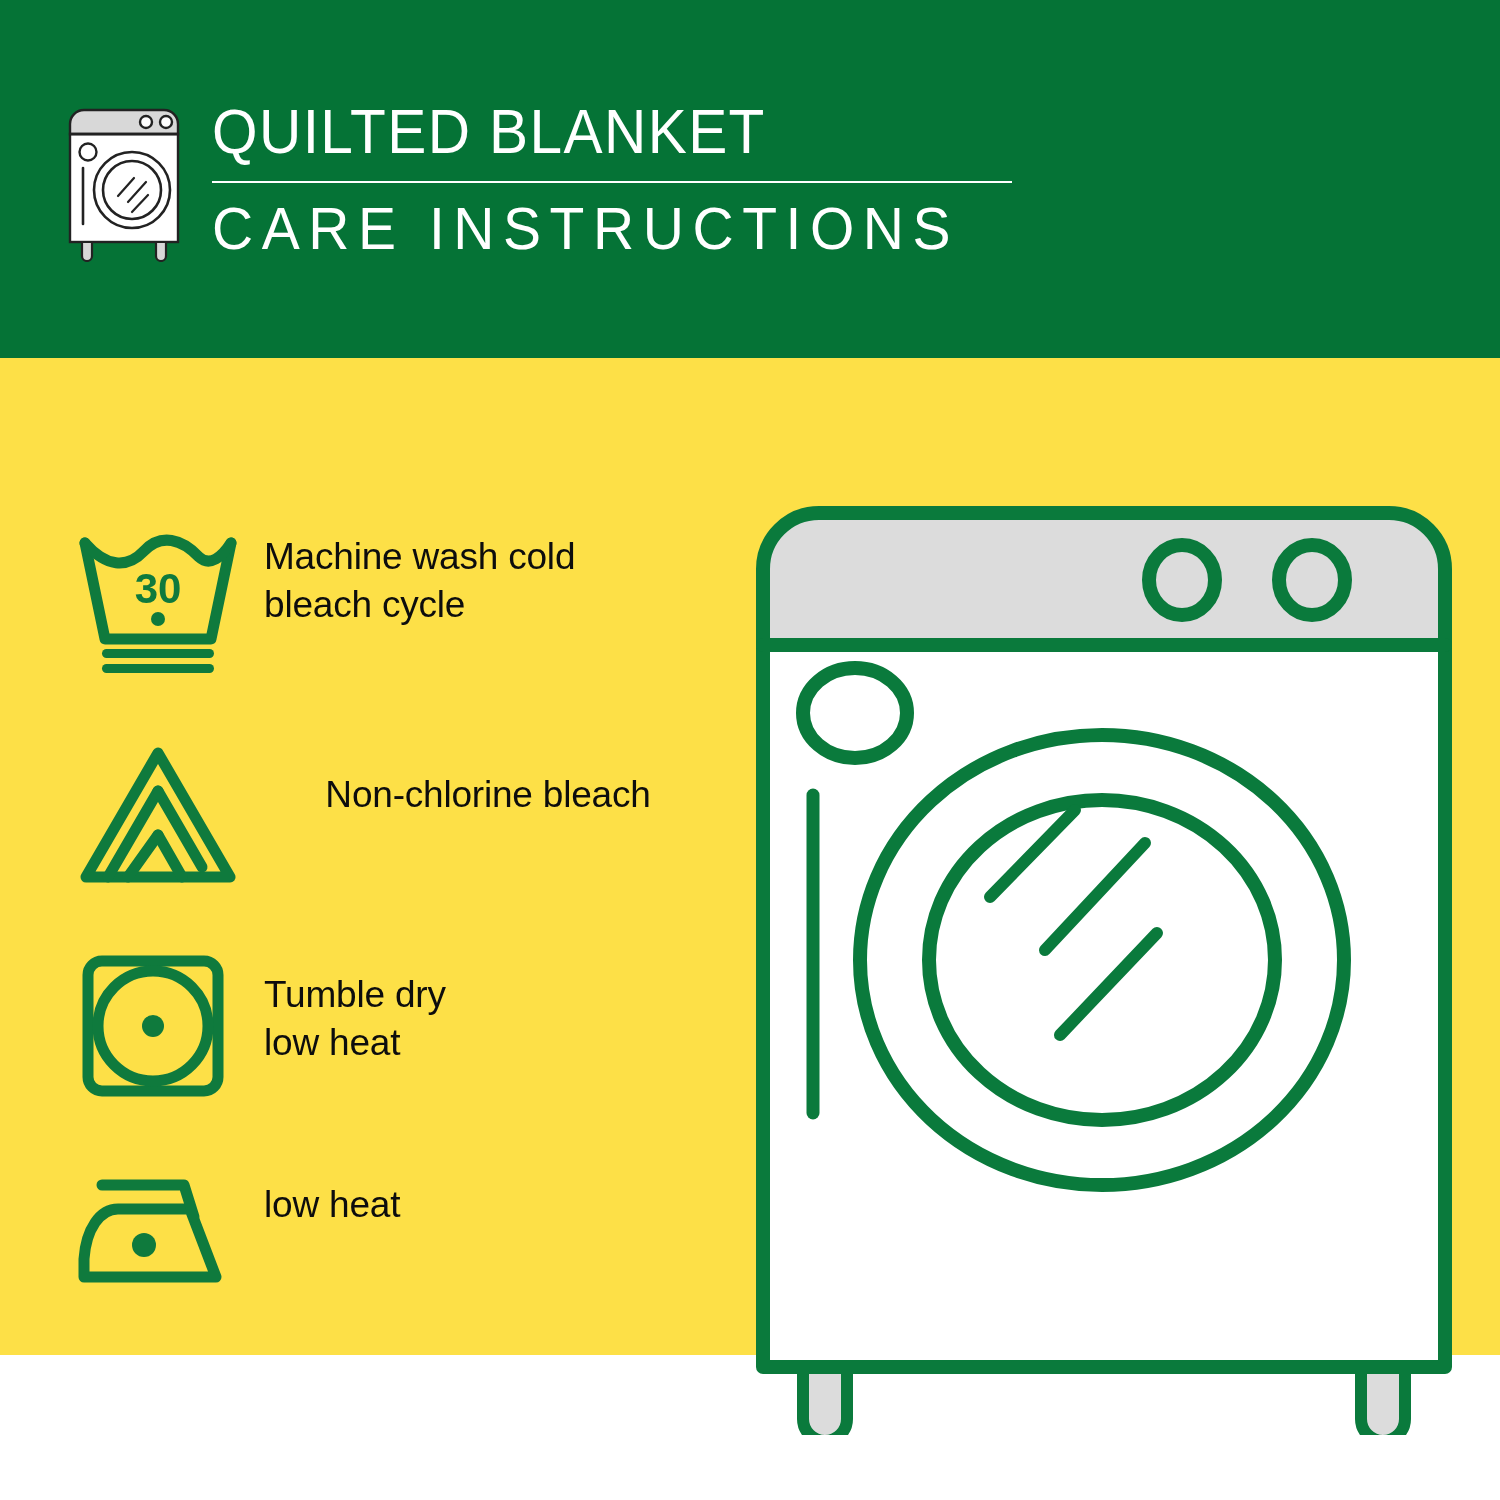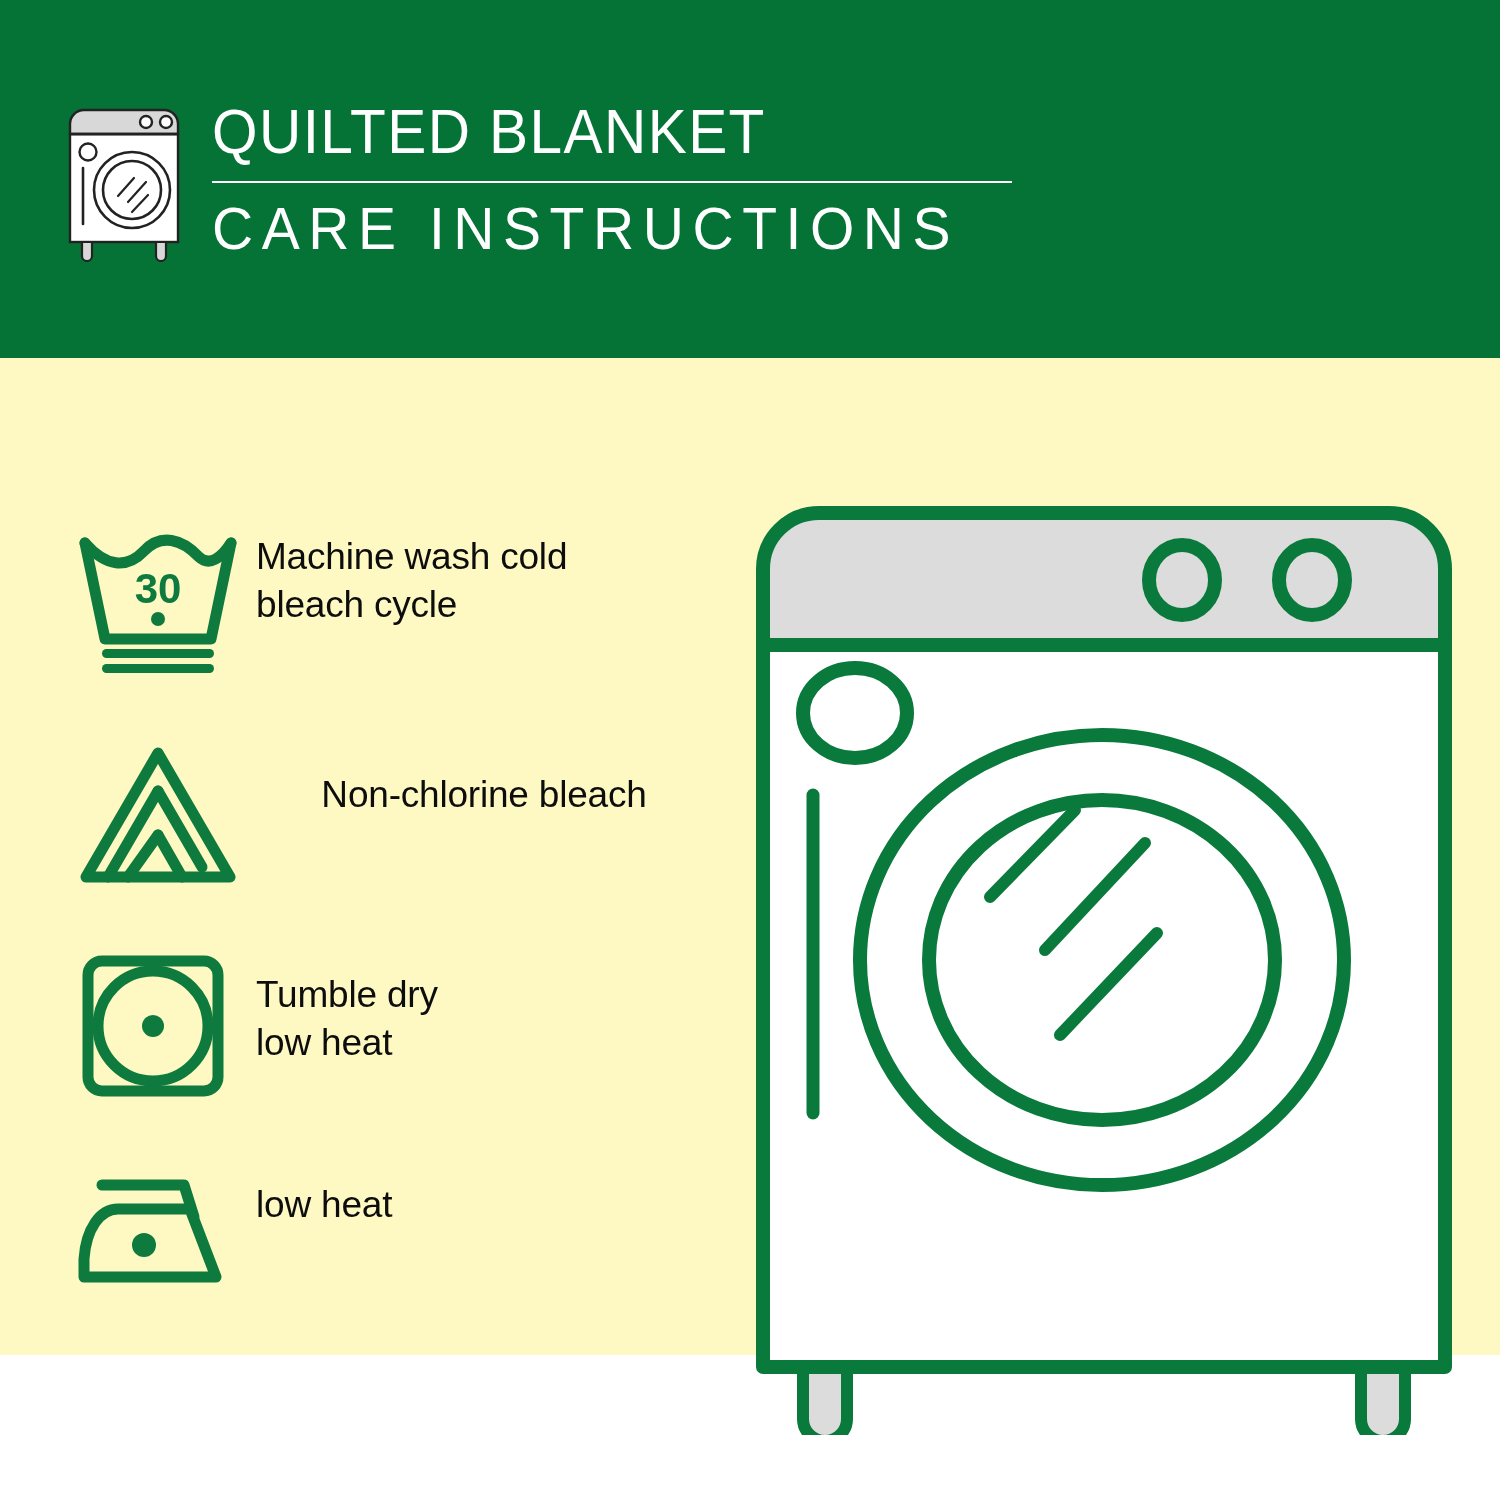"QUILTED BLANKET" #page { background: #fef9c3 -> #fde047 }
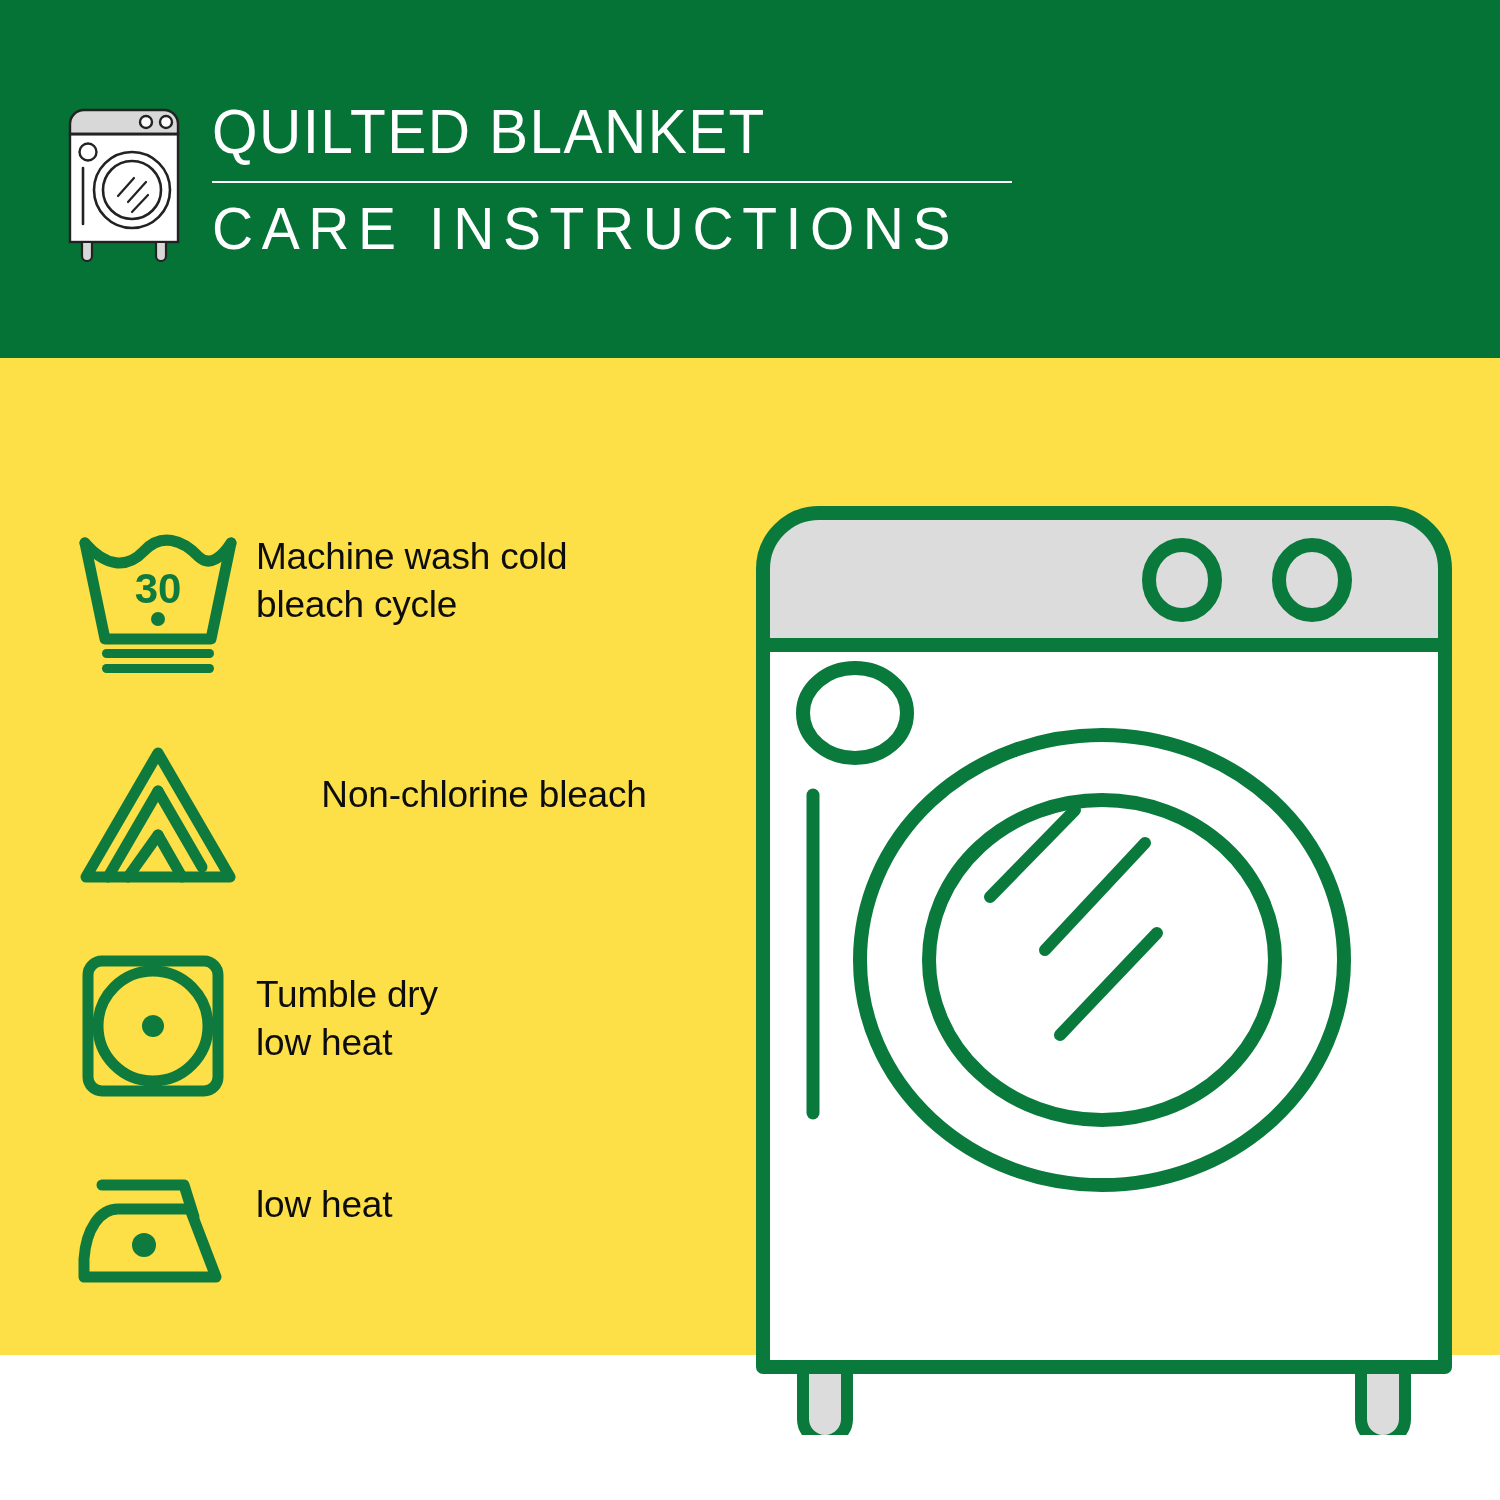"30" .care-row { gap: none -> 8px }
